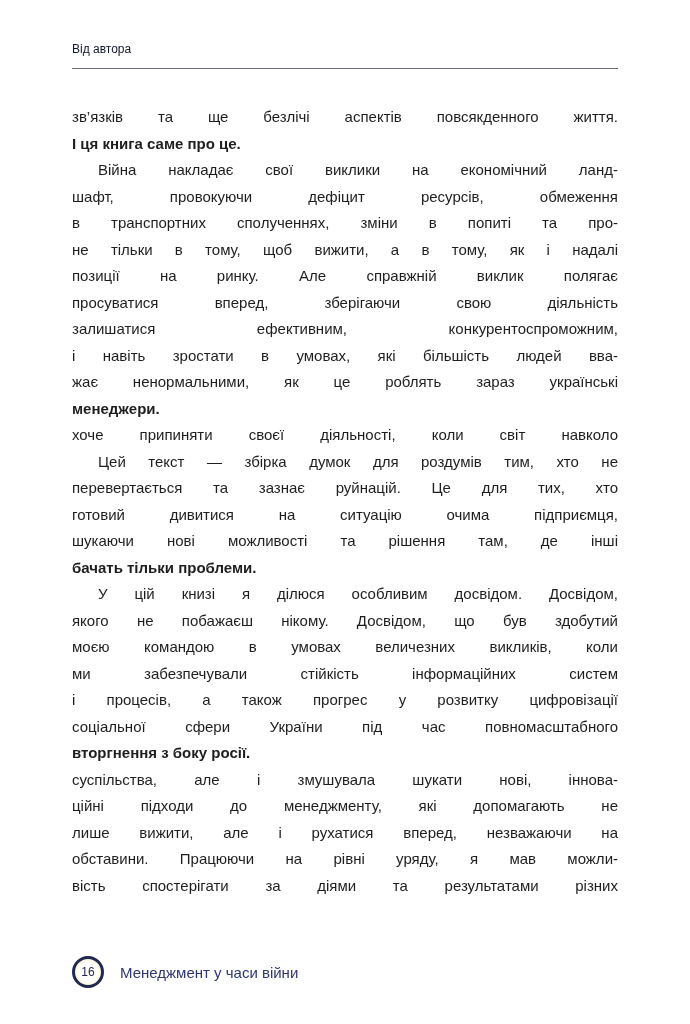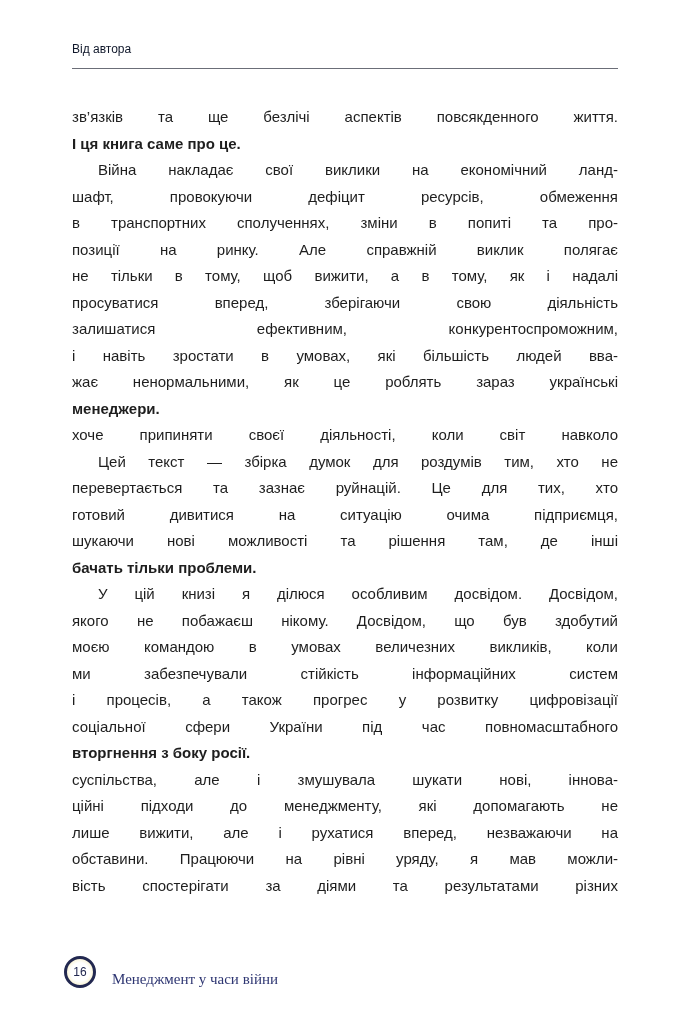"позиції на ринку. Але справжній" span.line { order: before "не тільки в тому, щоб" -> after "не тільки в тому, щоб" }
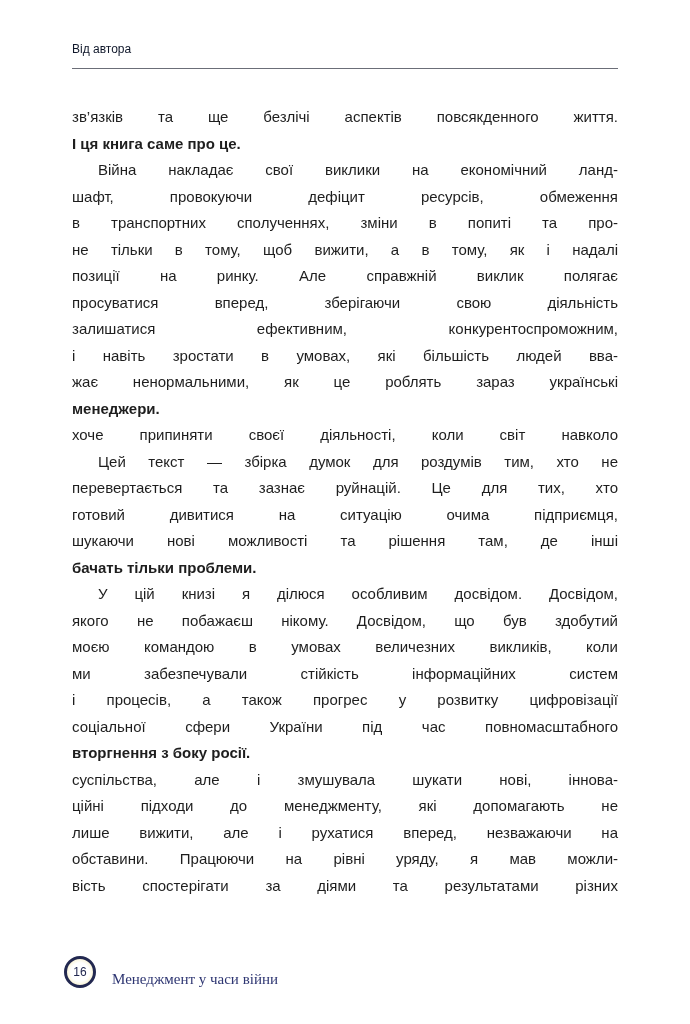"16" .footer { align-items: flex-end -> center; left: 64px -> 72px }
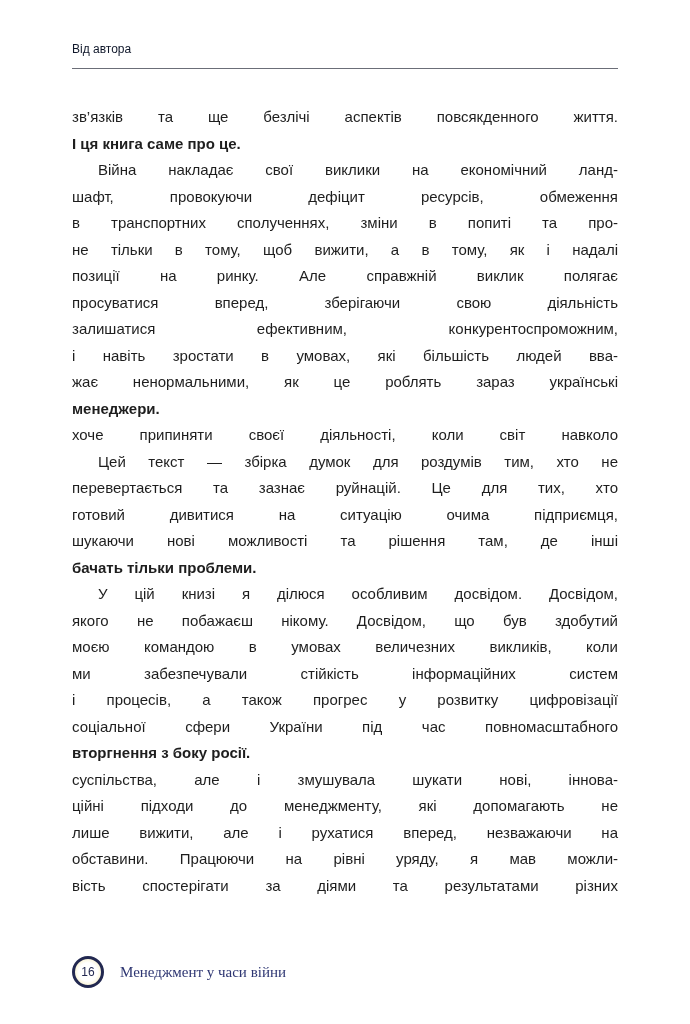"Менеджмент у часи війни" .footer-title { font-family: Liberation Serif, serif -> none }
